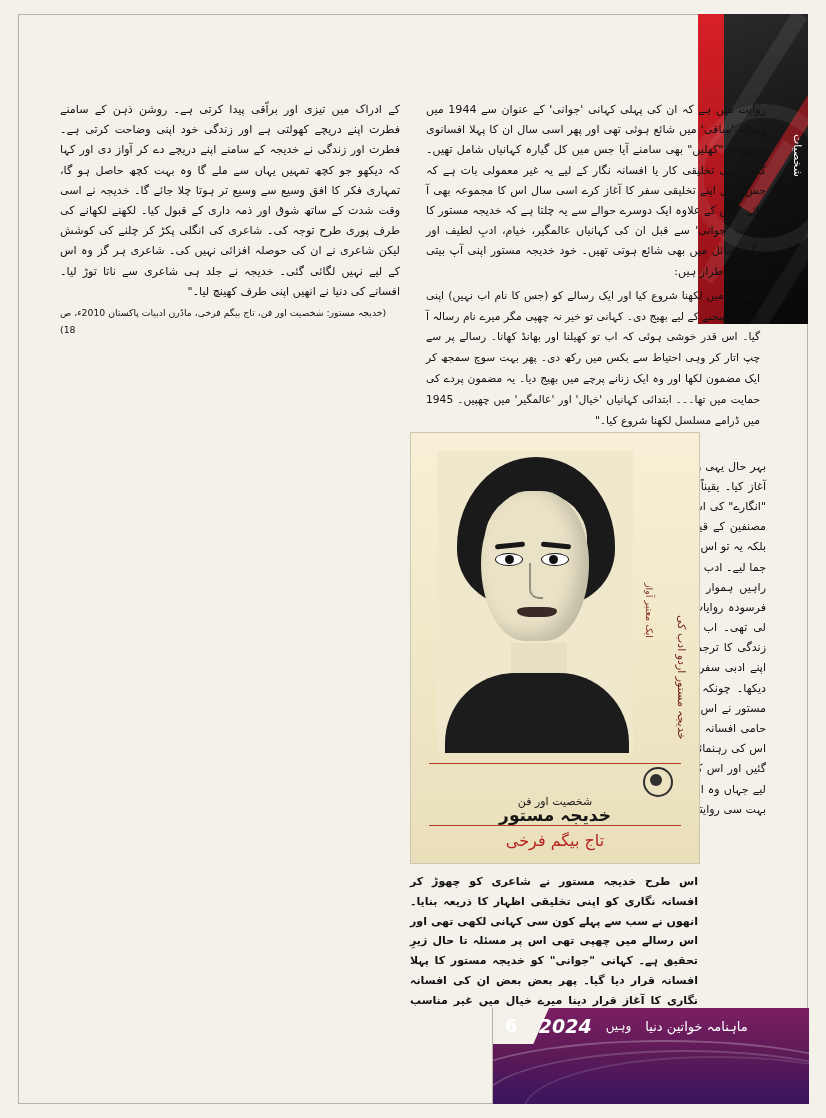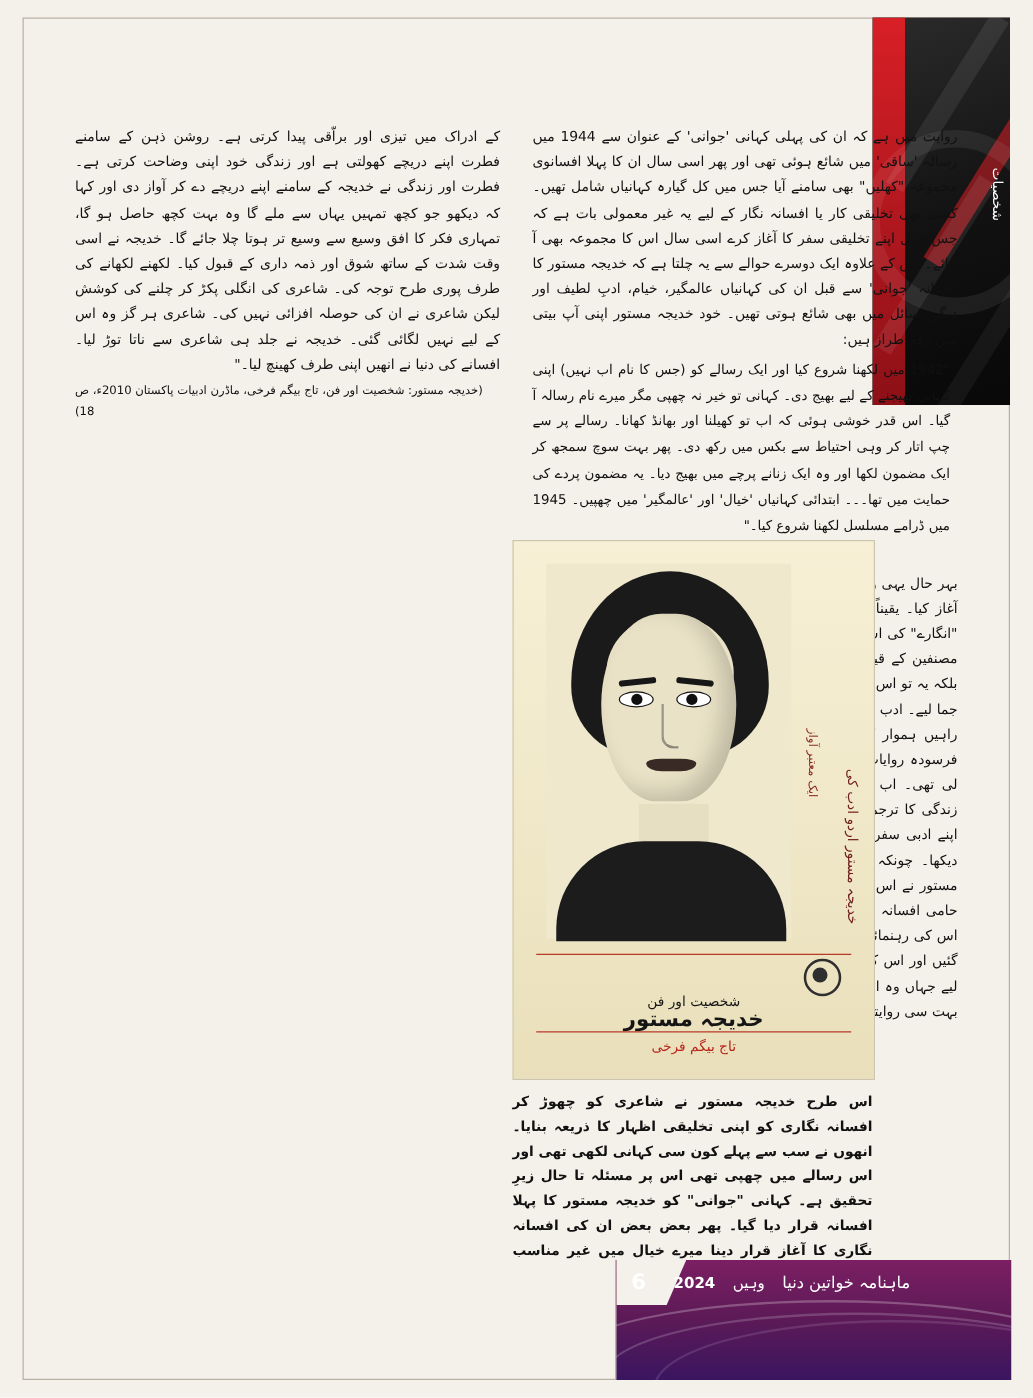"تاج بیگم فرخی" .cover .pub { font-size: 11px -> 16px }
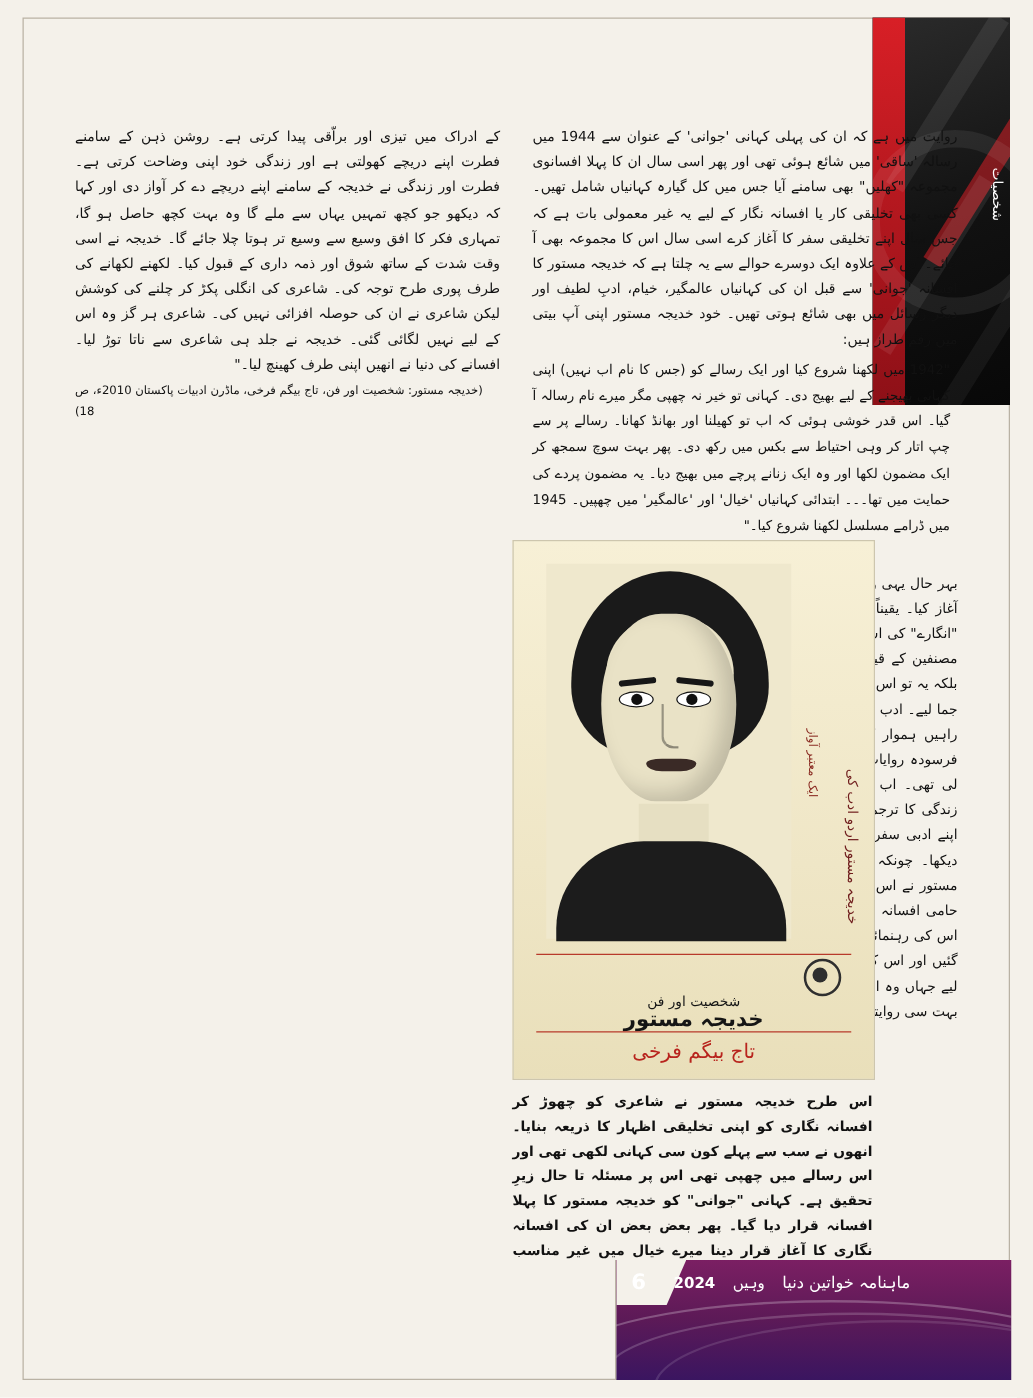"2024" .mag-year { font-size: 12px -> 19px; font-style: none -> italic }
